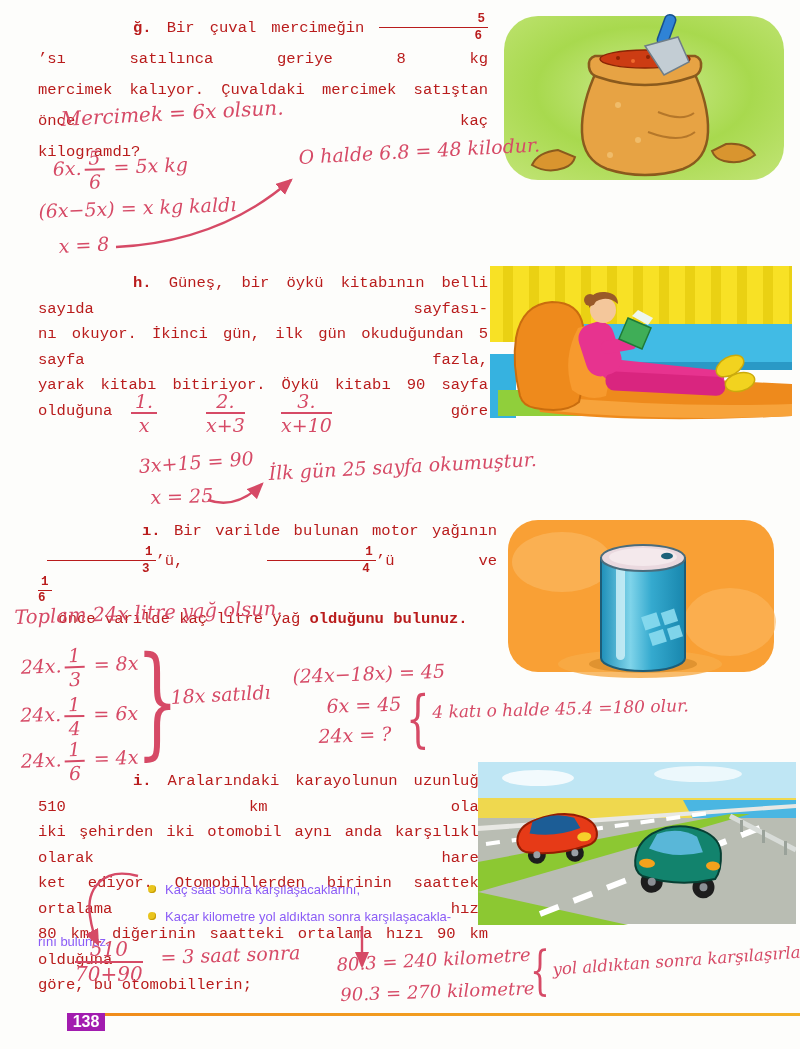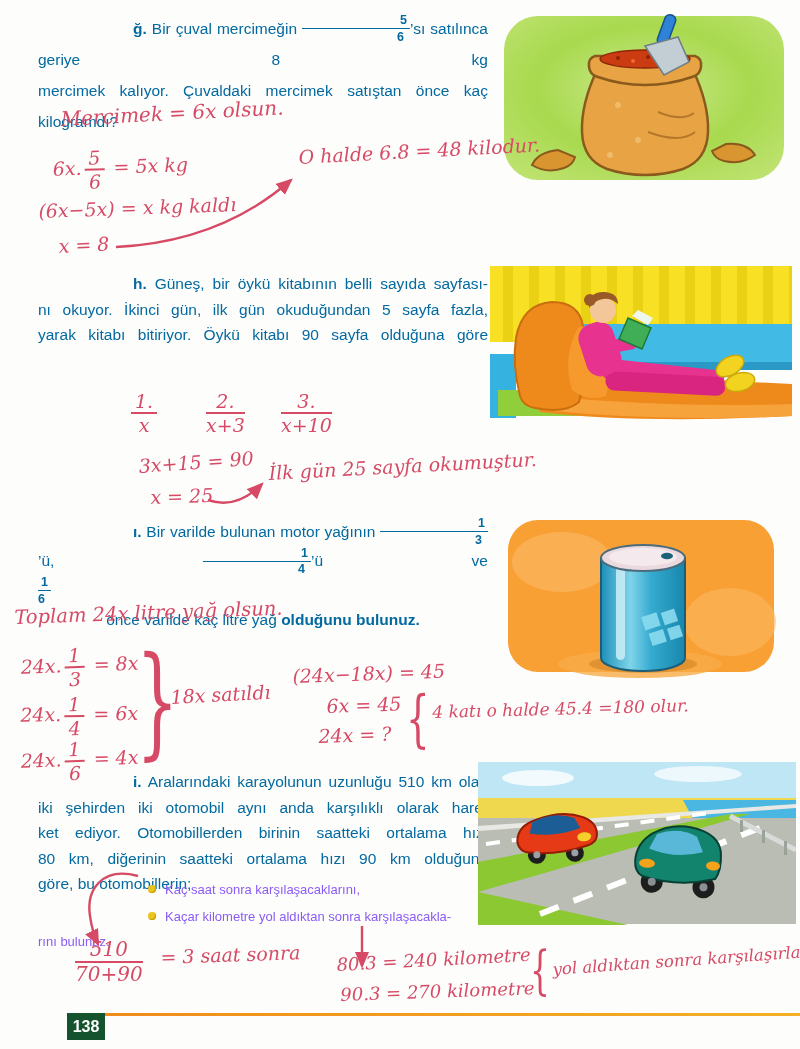"ğ. Bir çuval mercimeğin" .prob { color: #0369a1 -> #b91c1c; font-family: none -> Liberation Mono, monospace }
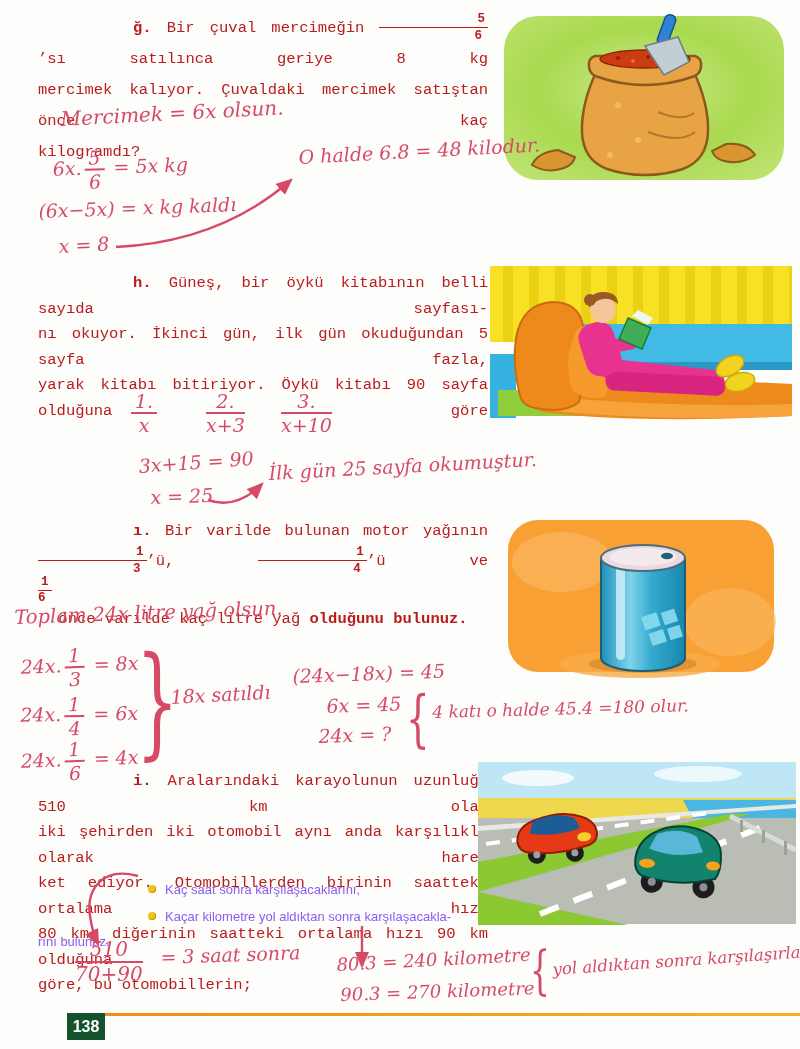"ı. Bir varilde bulunan motor" div.pline { margin-left: none -> 9px }
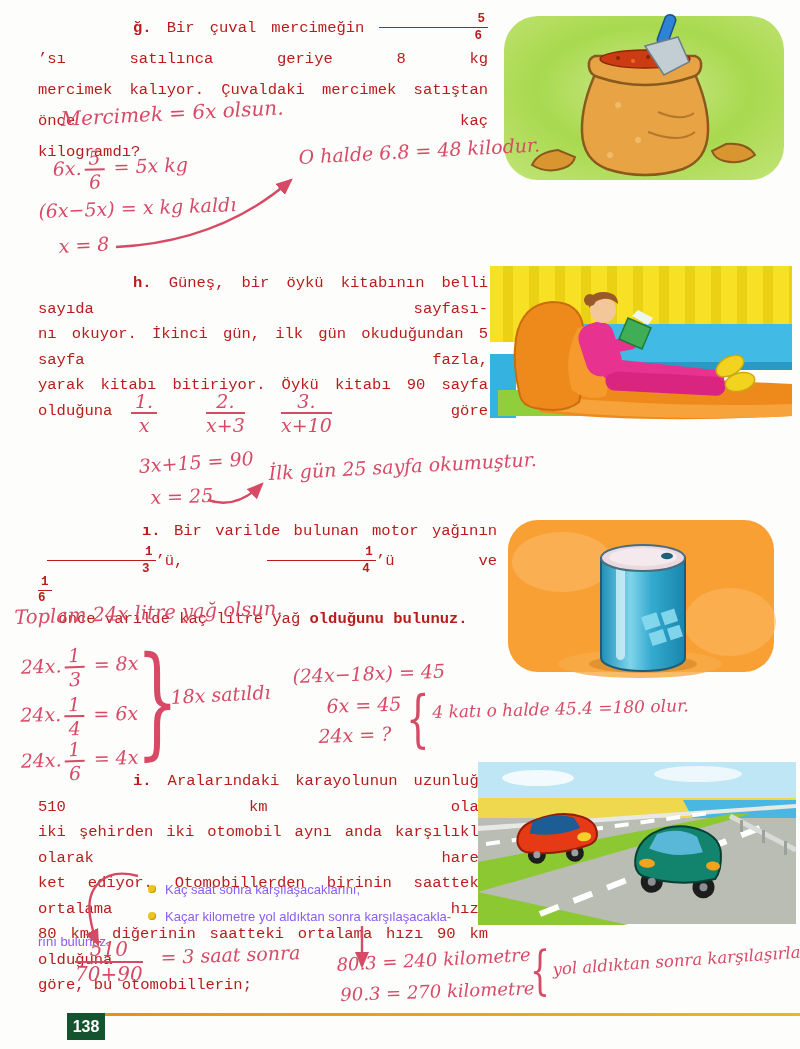"138" .page-badge { background: #14532d -> #a21caf; height: 27px -> 18px }
